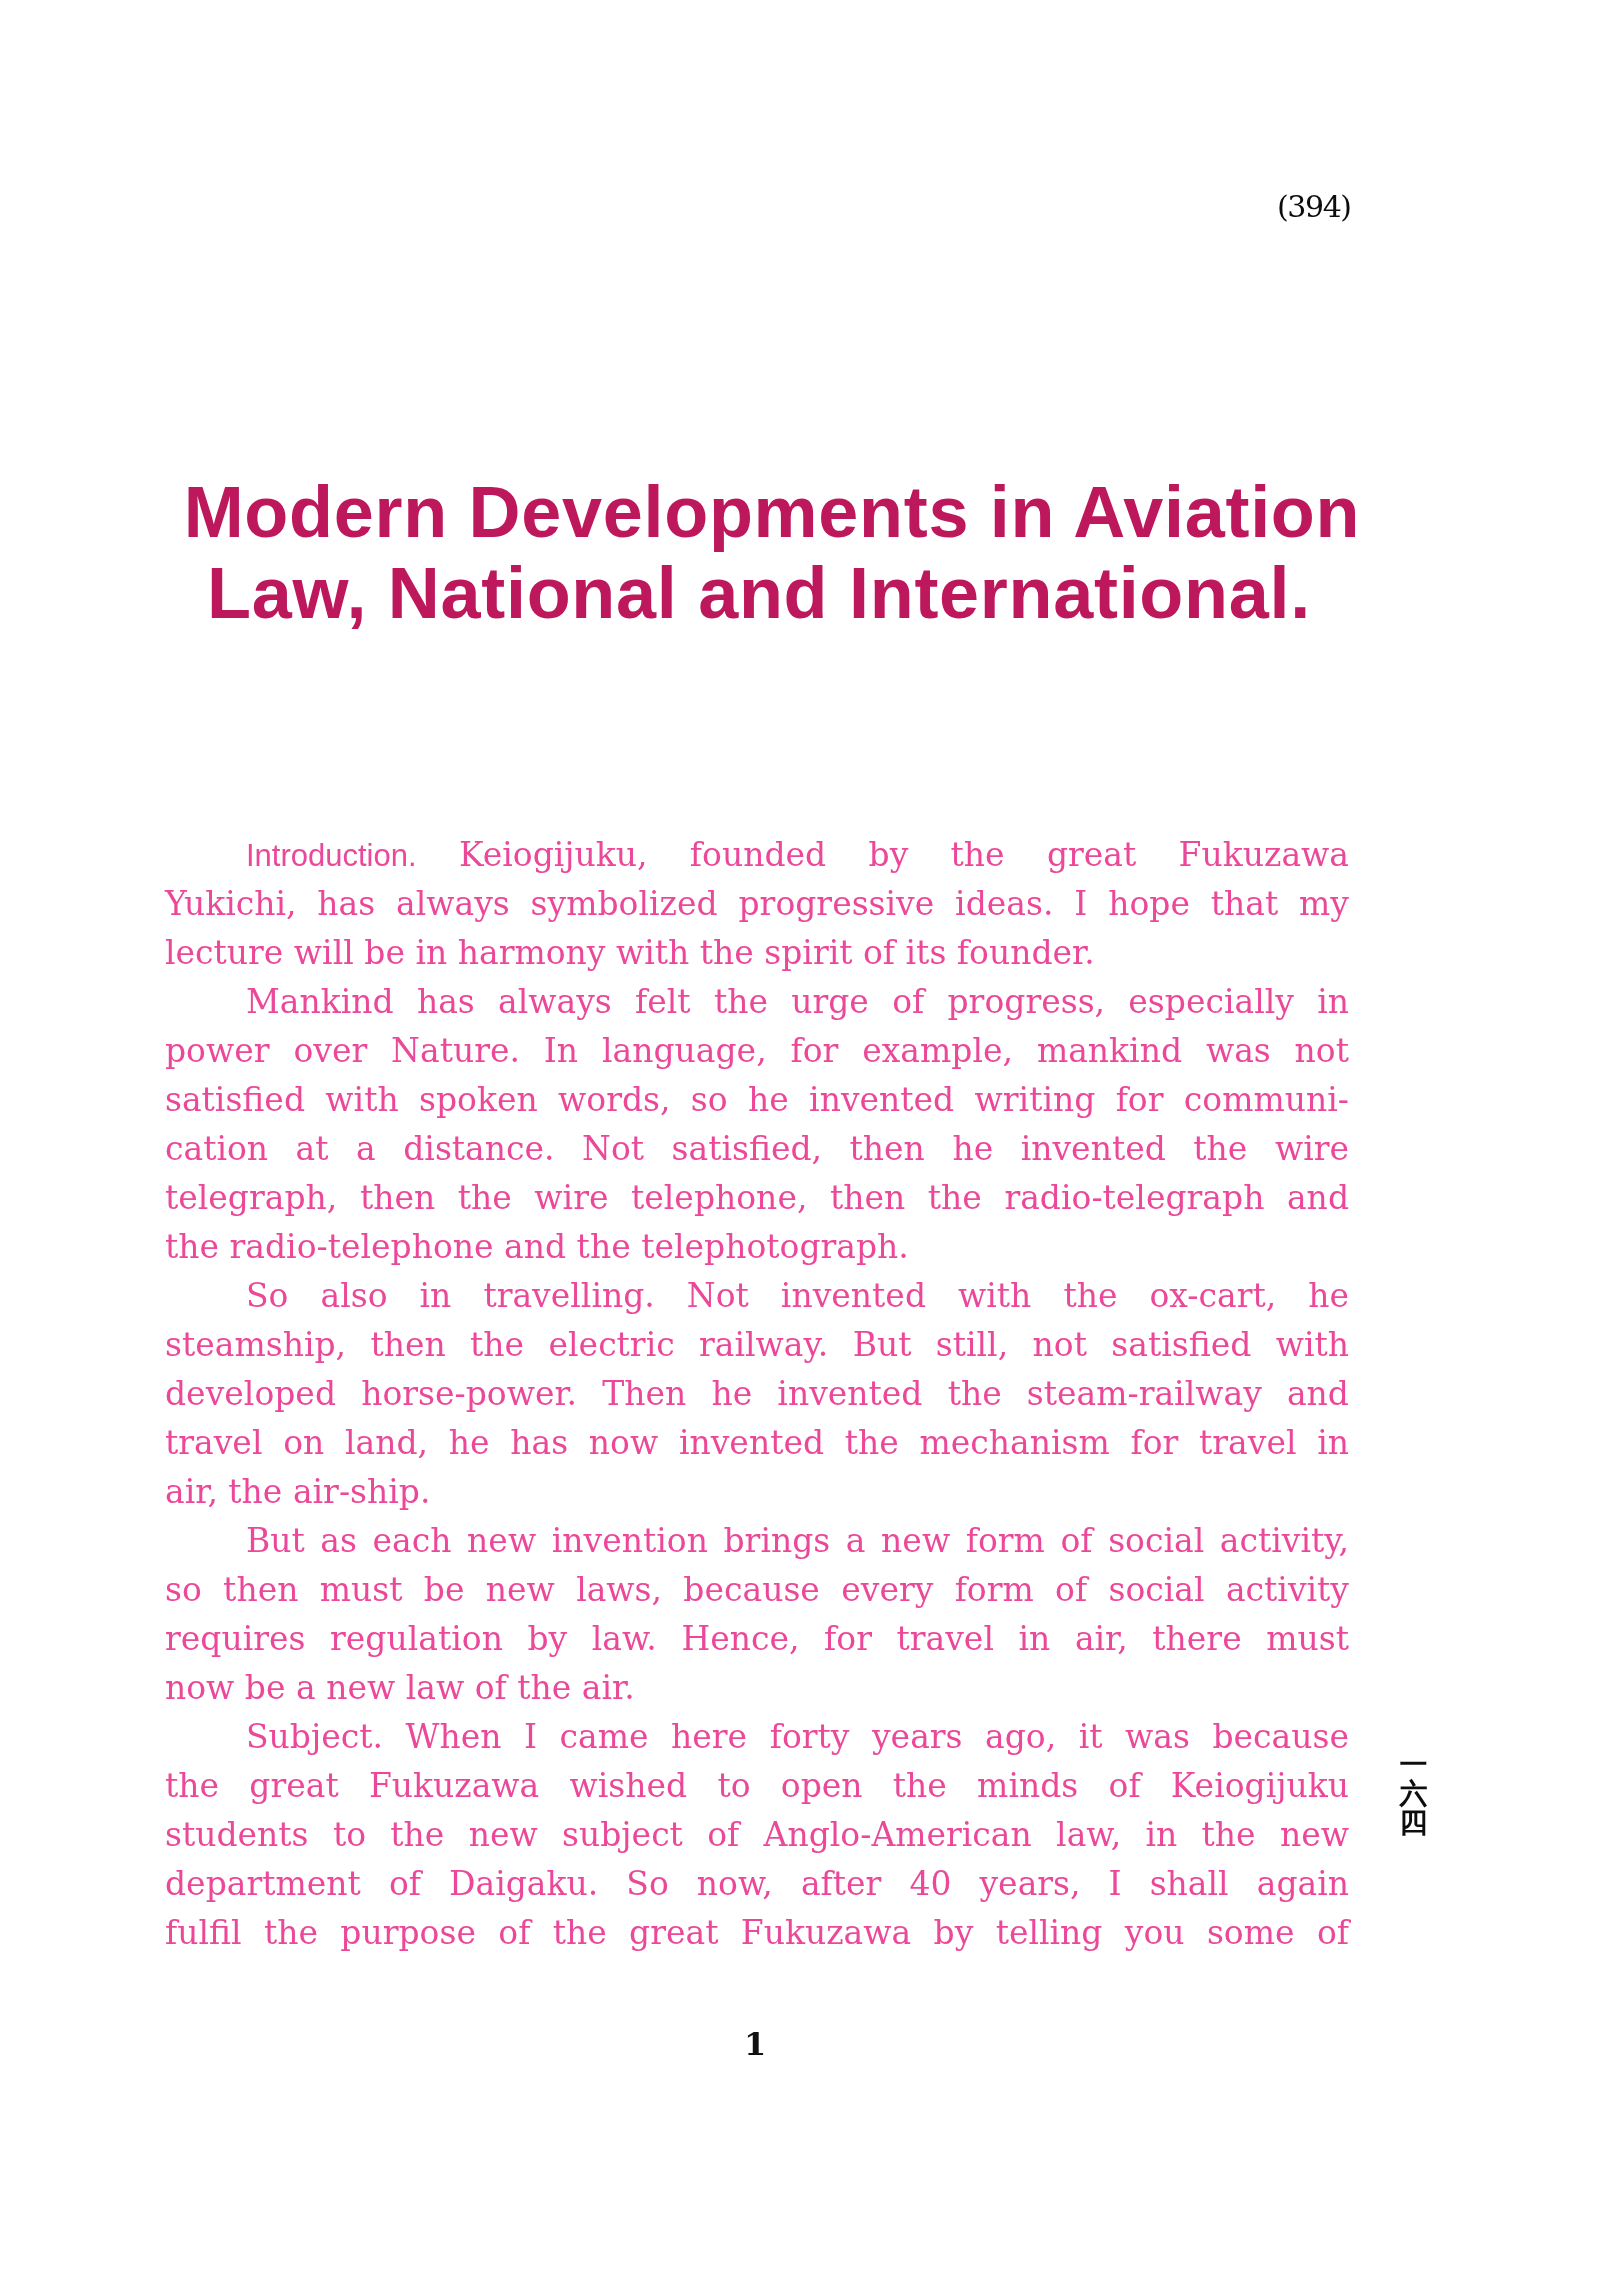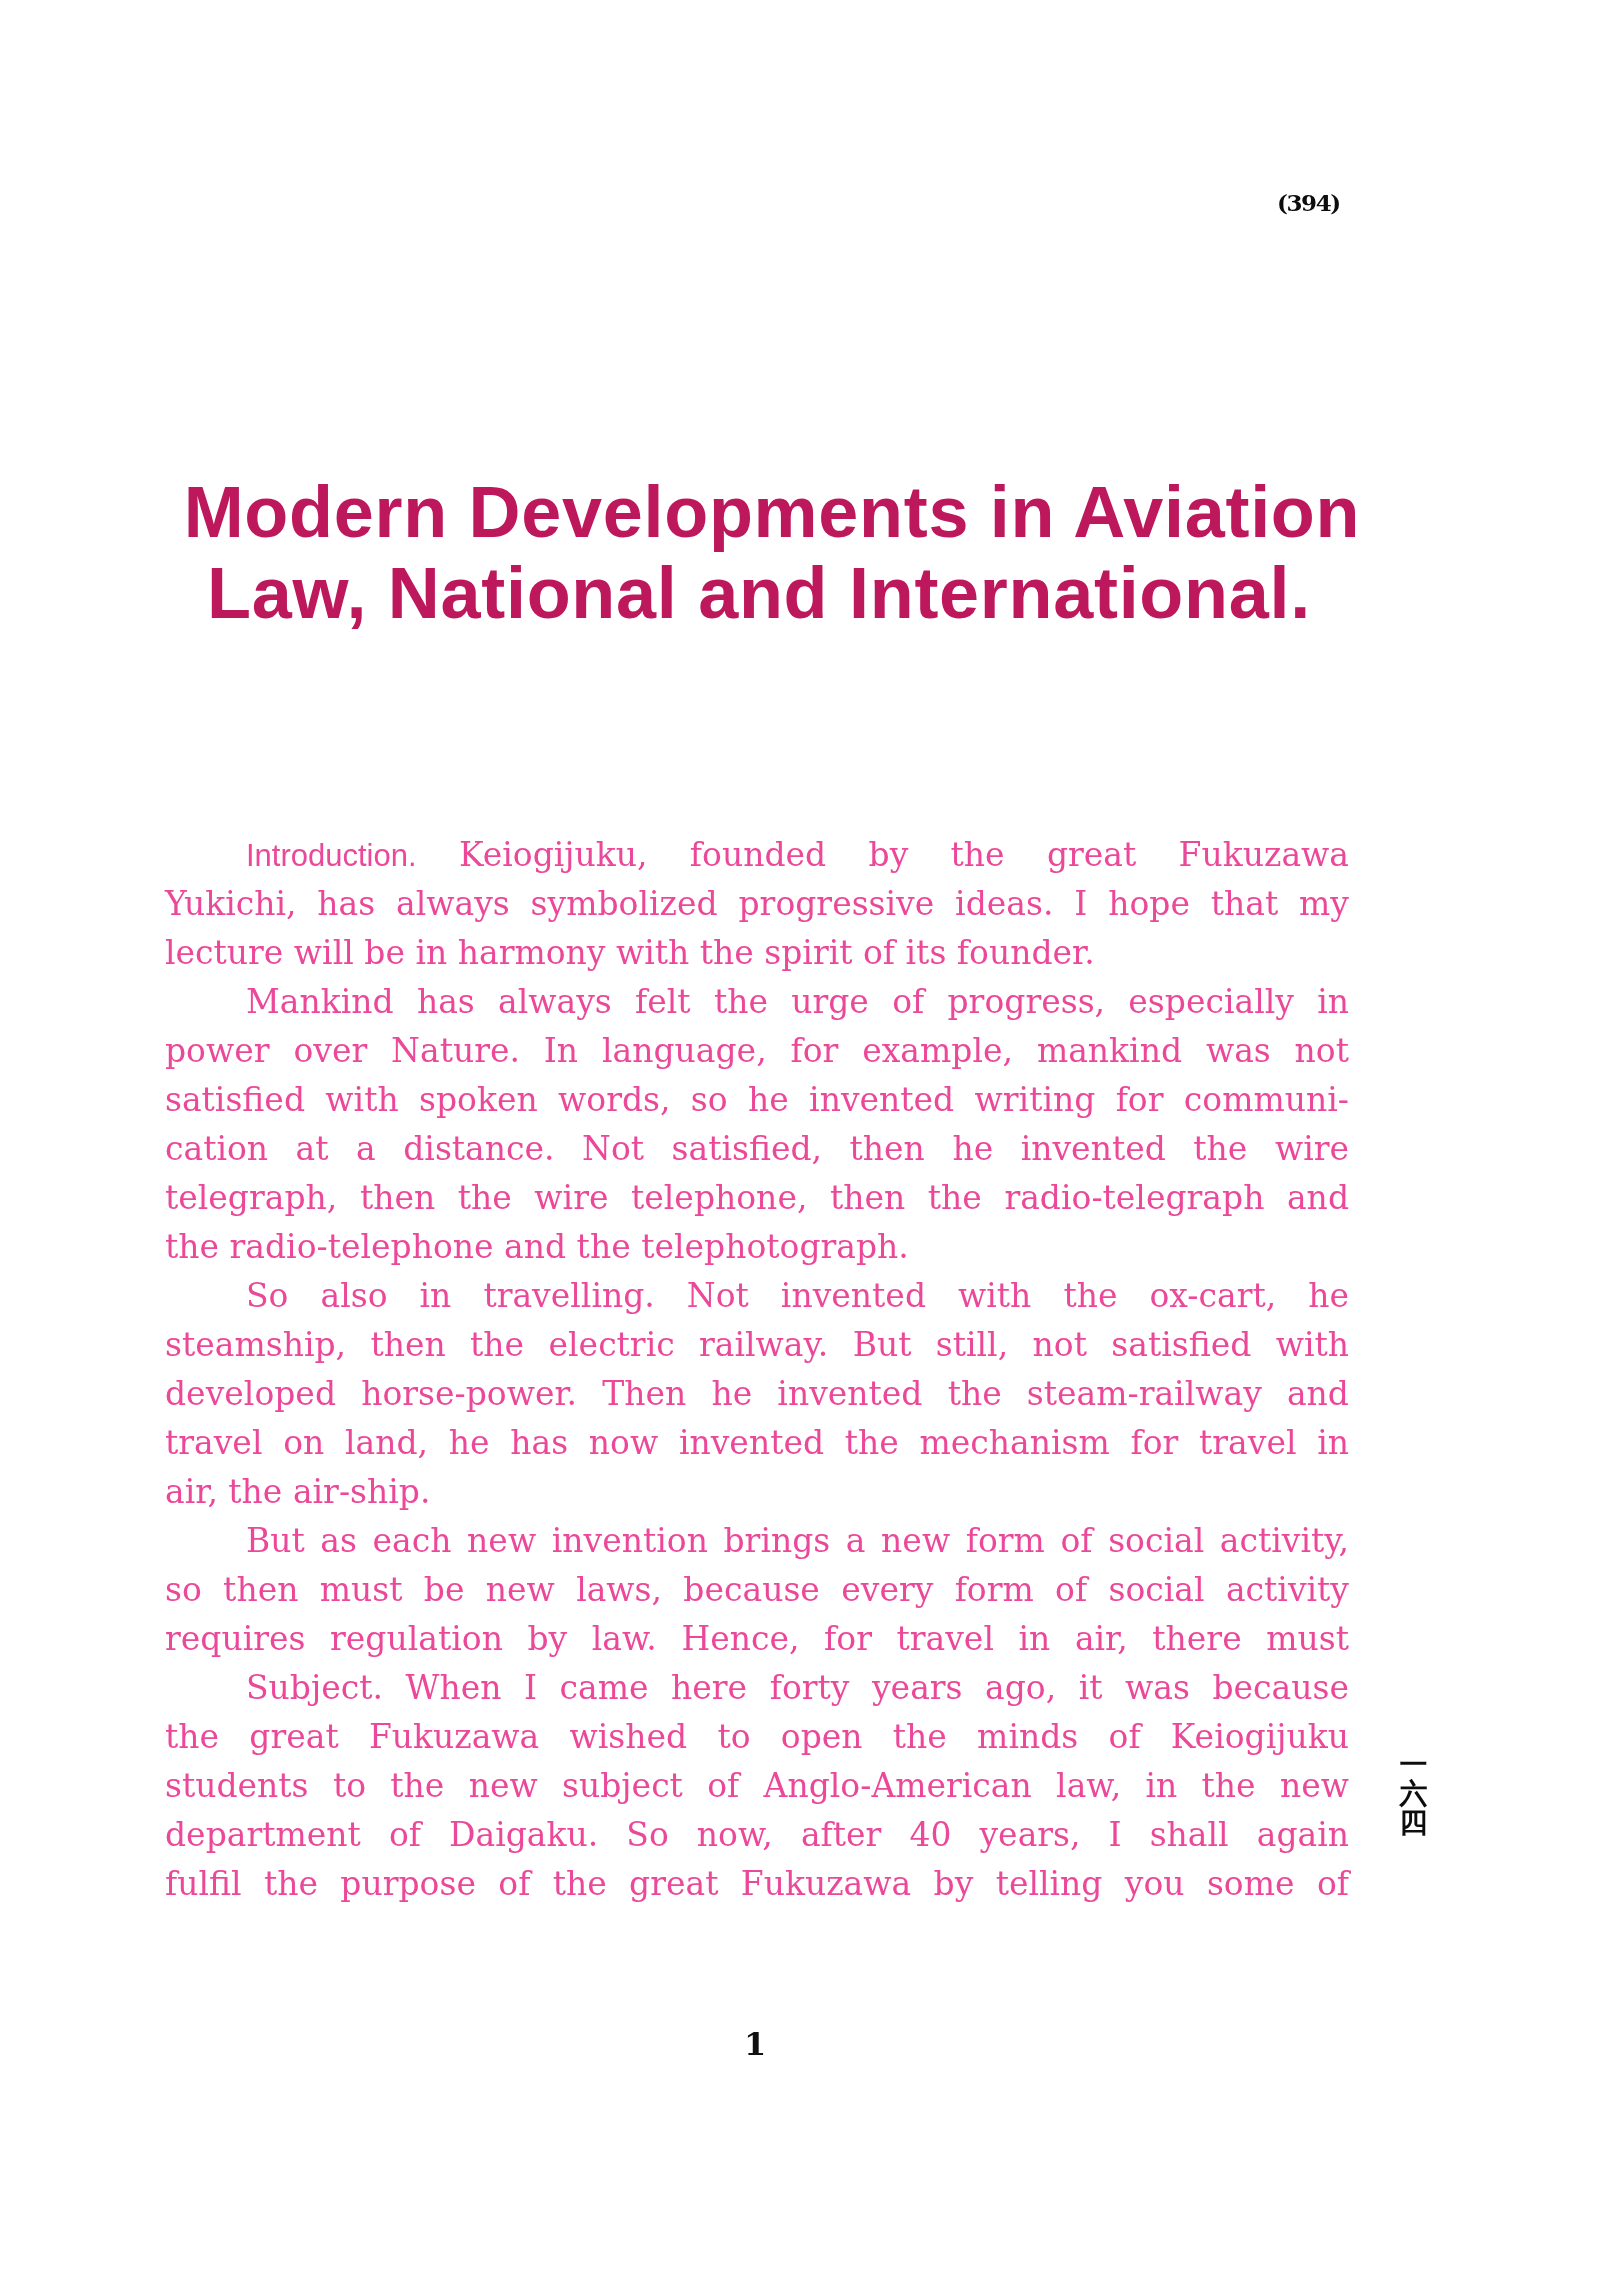"(394)" .folio-top { font-size: 23px -> 30px; font-weight: bold -> normal }
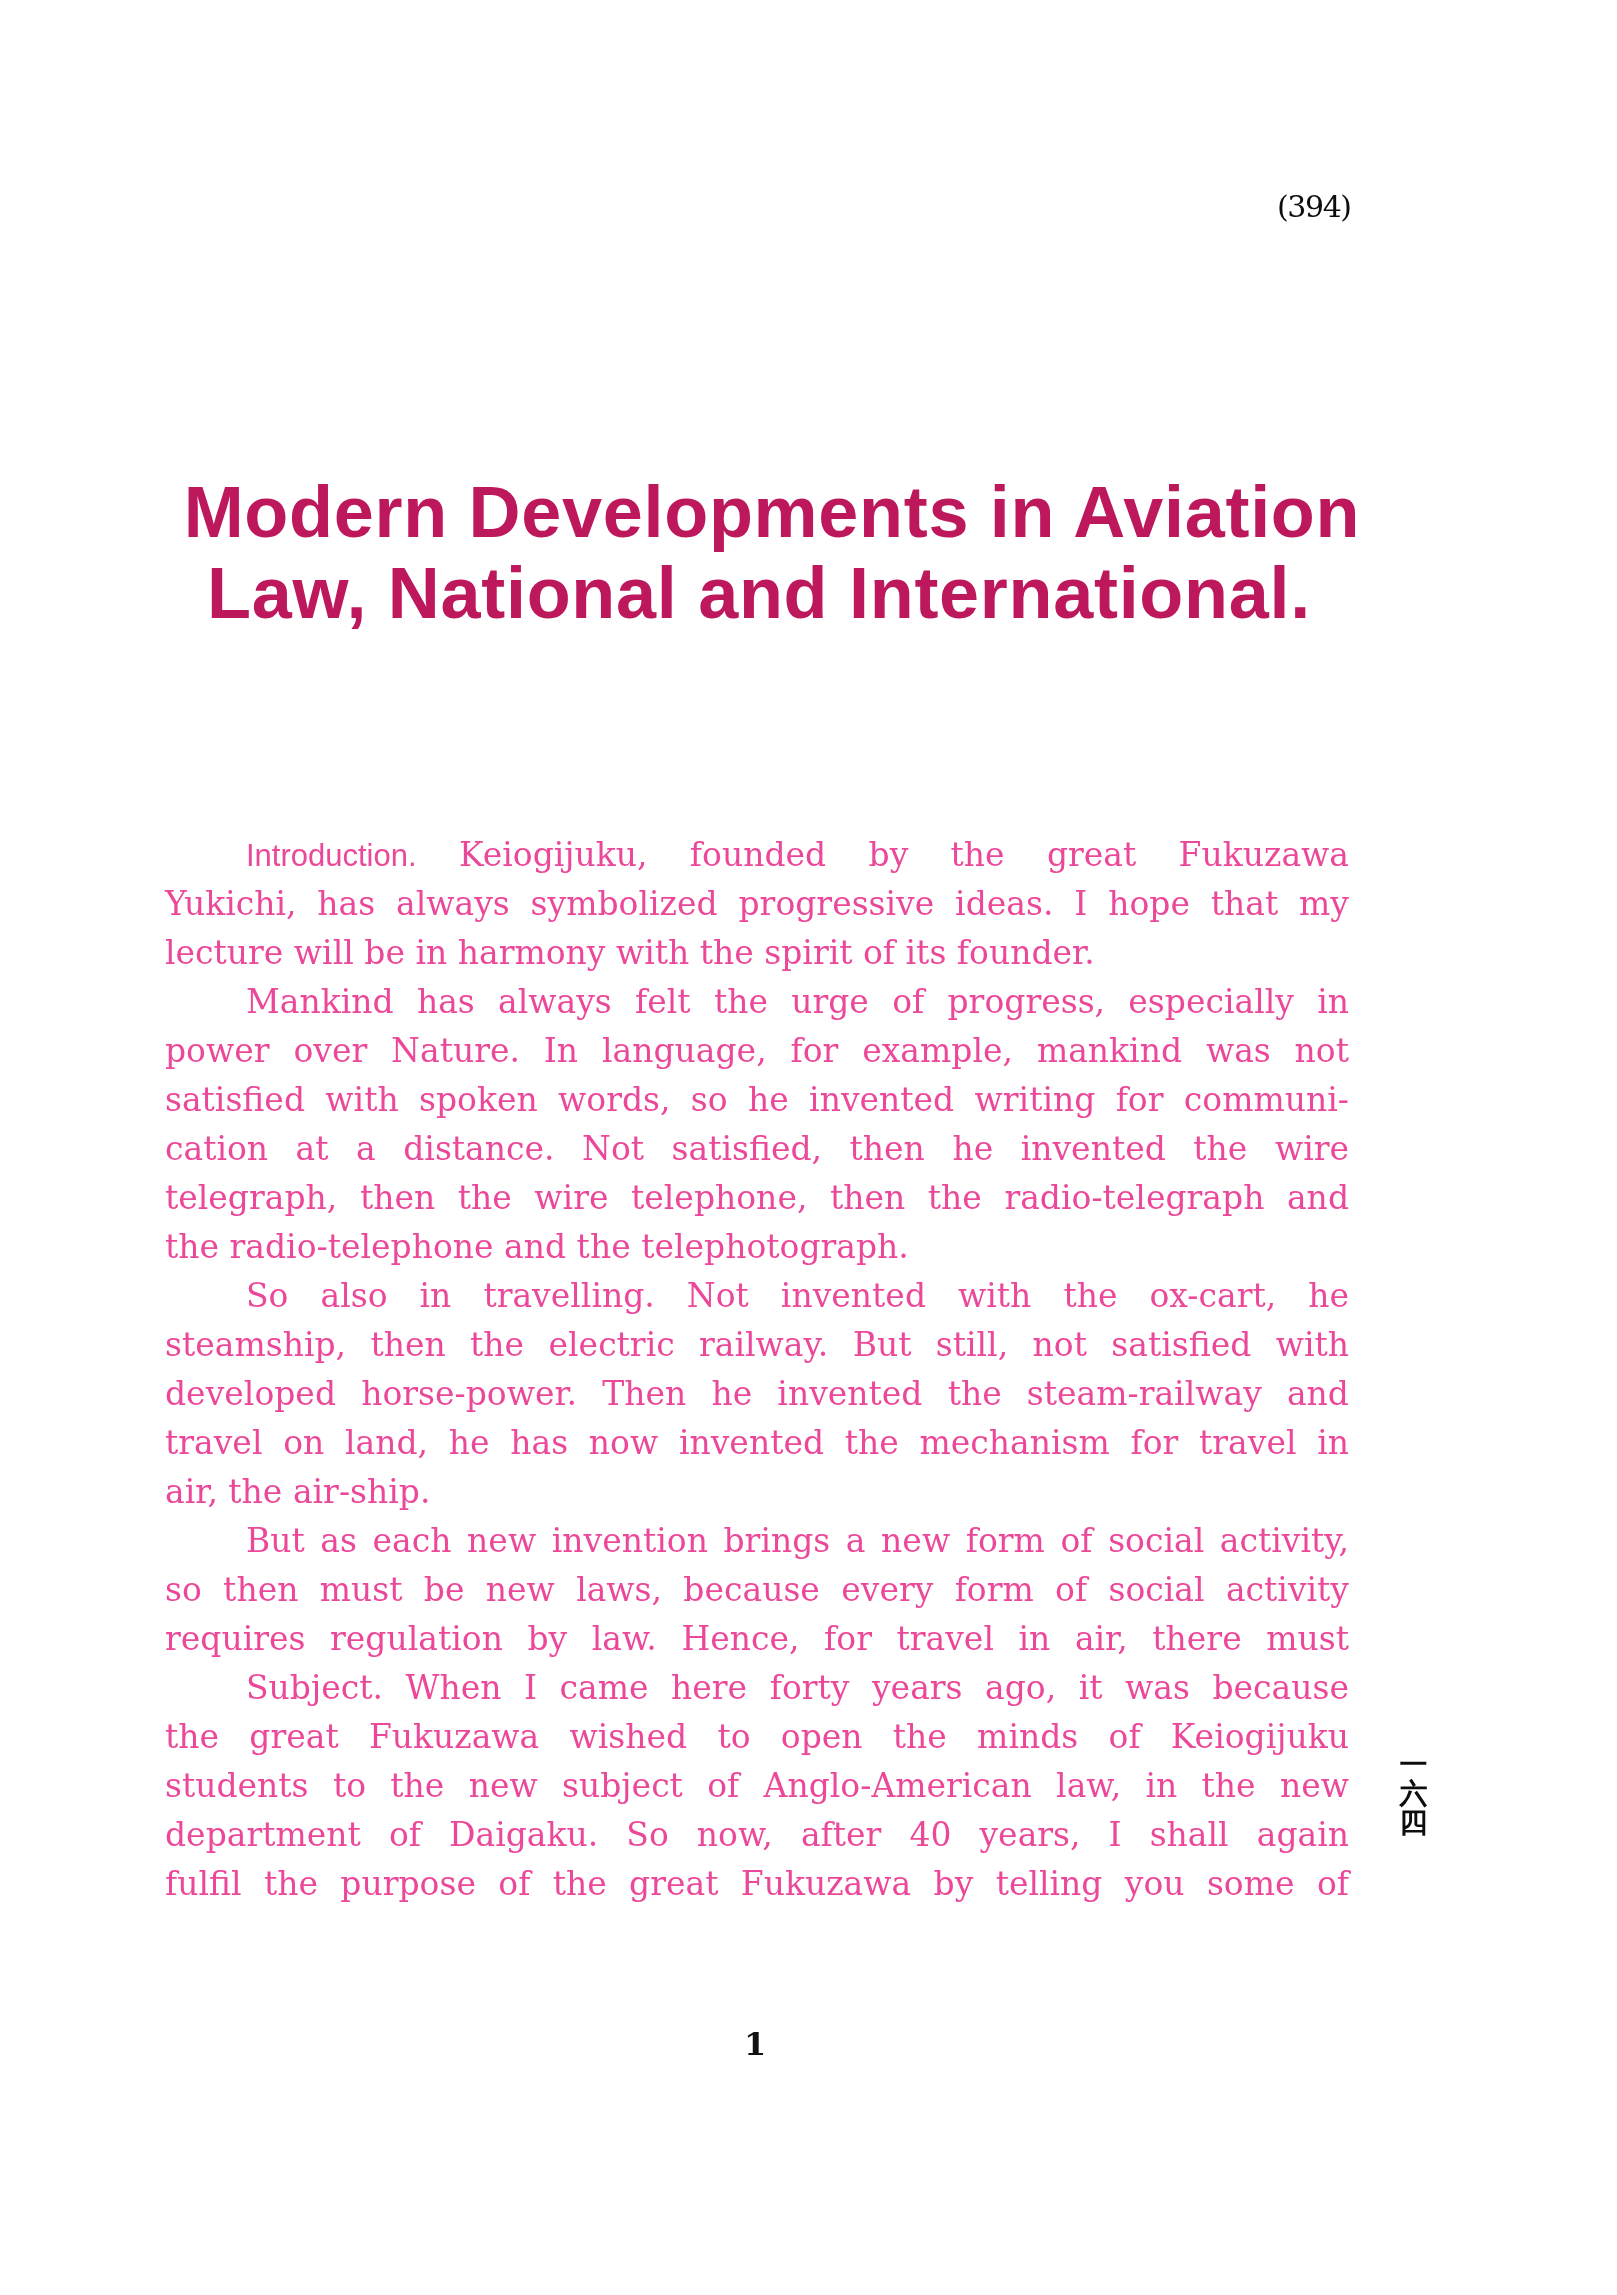"now be a new law" span.ln { html: none -> <span>now be a new law of the air.</span> }
